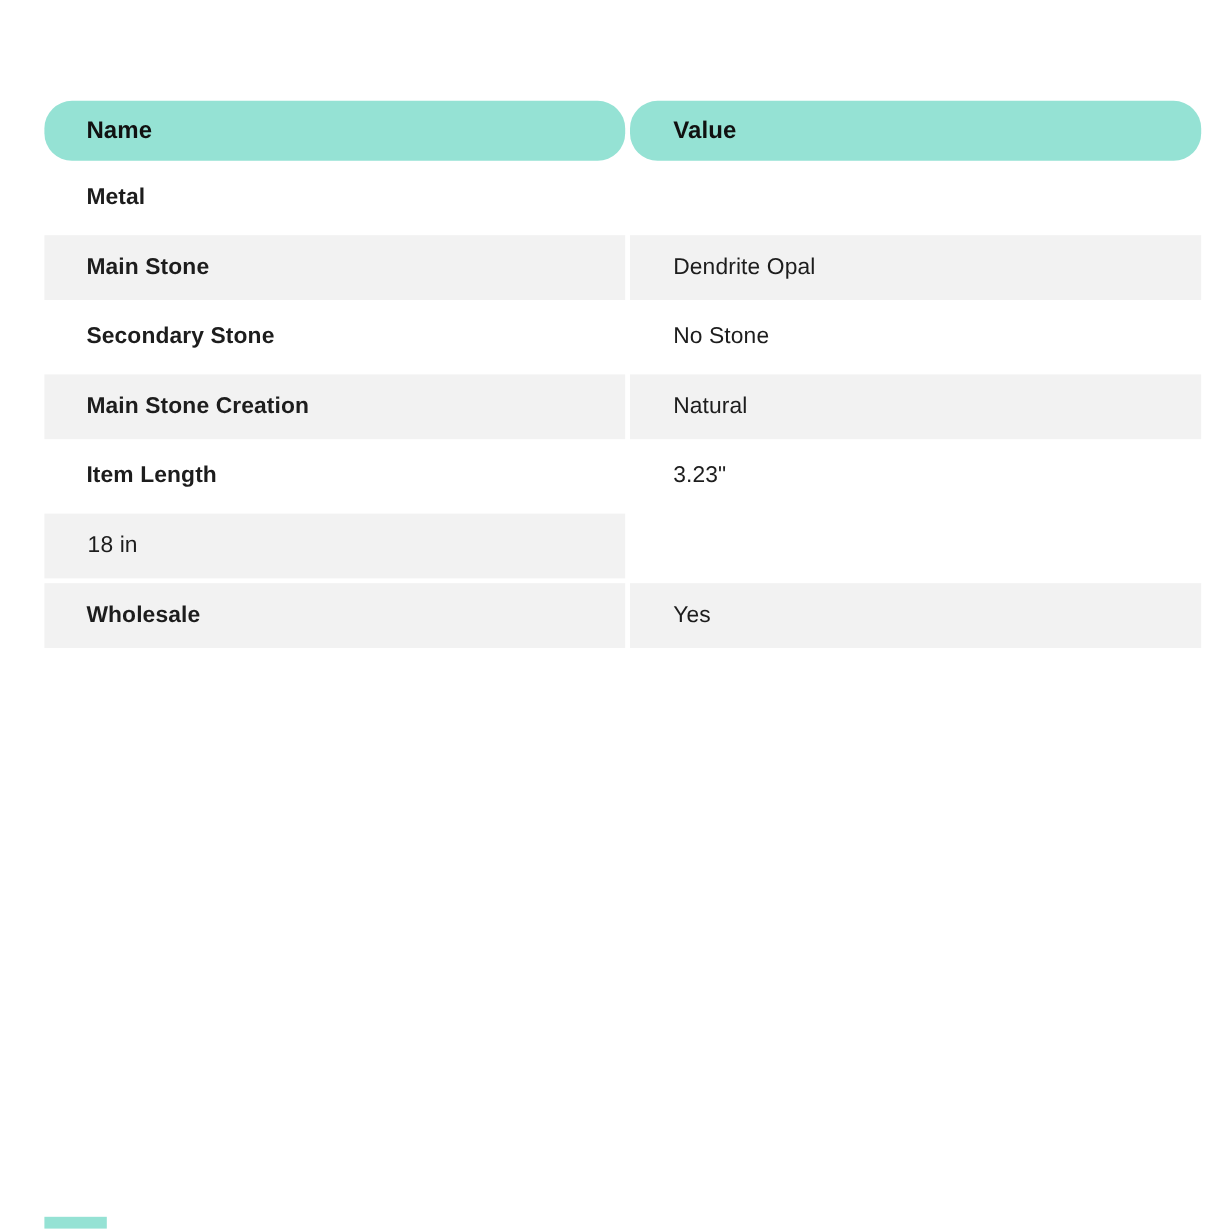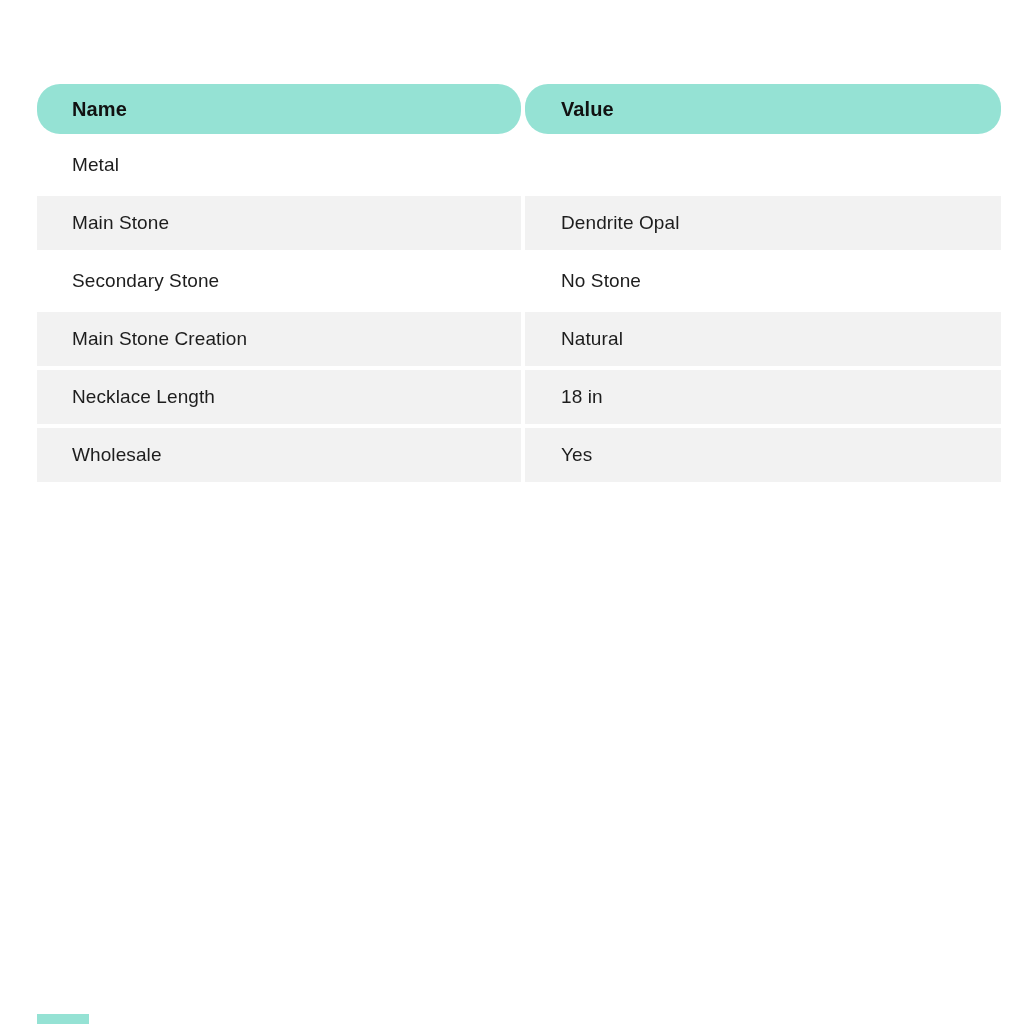"Metal" .name-cell { font-weight: none -> bold }
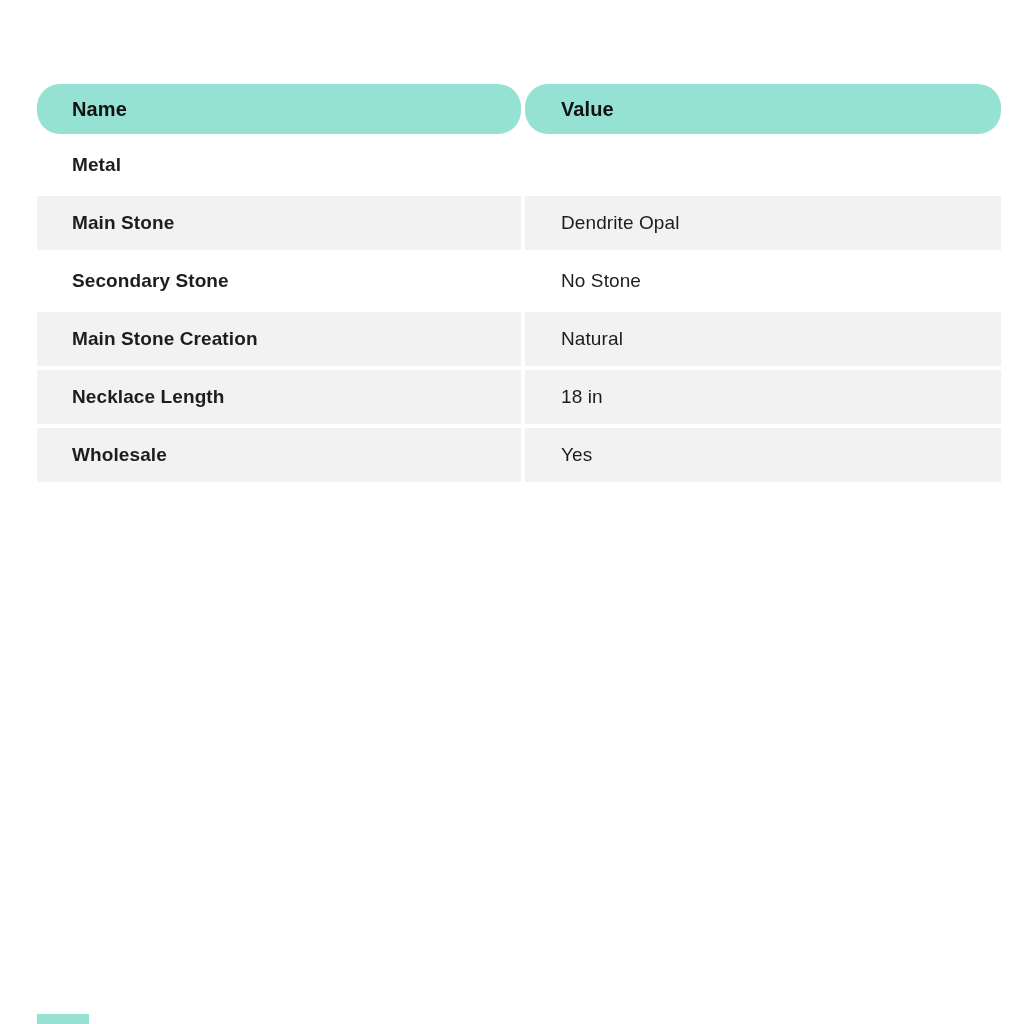"Item Length" div.row { html: none -> <div> <div>Item Length</div> <div>3.23"</div> </div> }
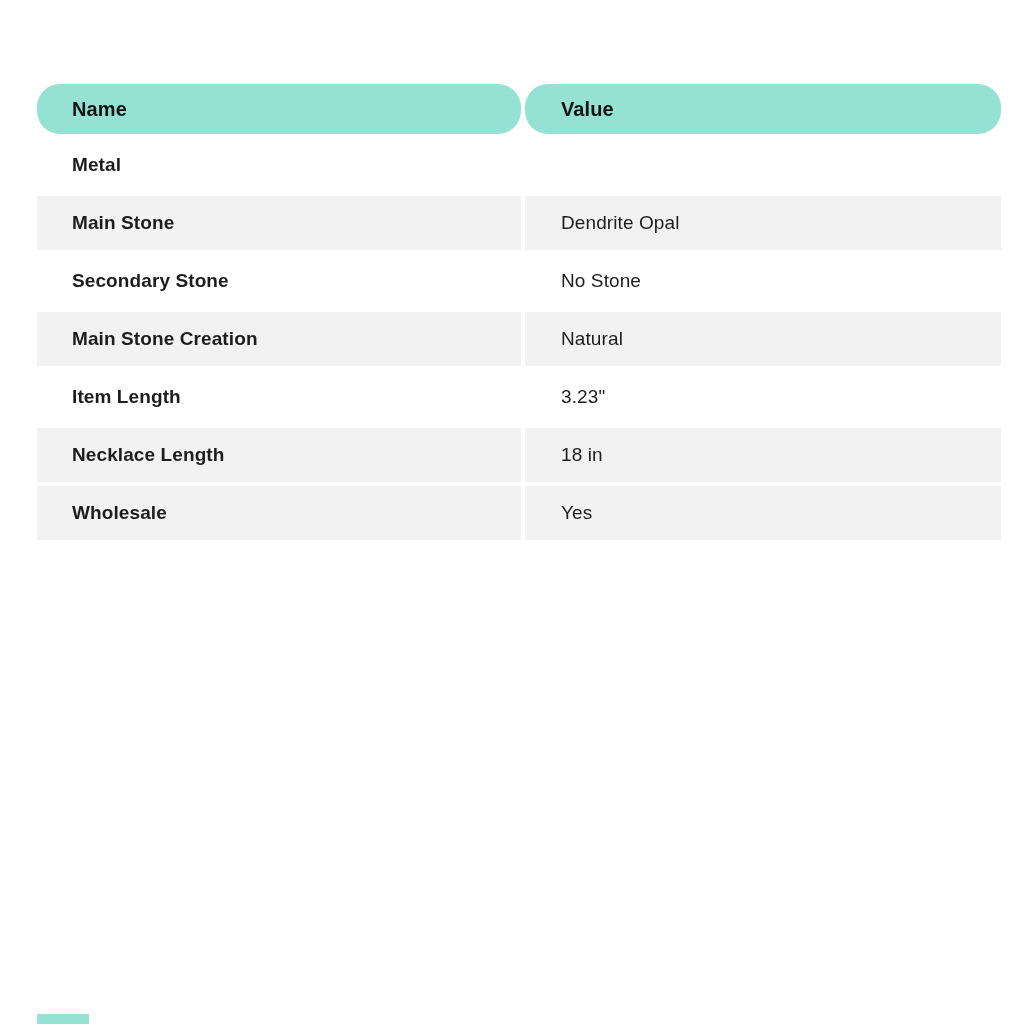"Necklace Length" div.cell { html: <div>Necklace Length</div> -> none }
